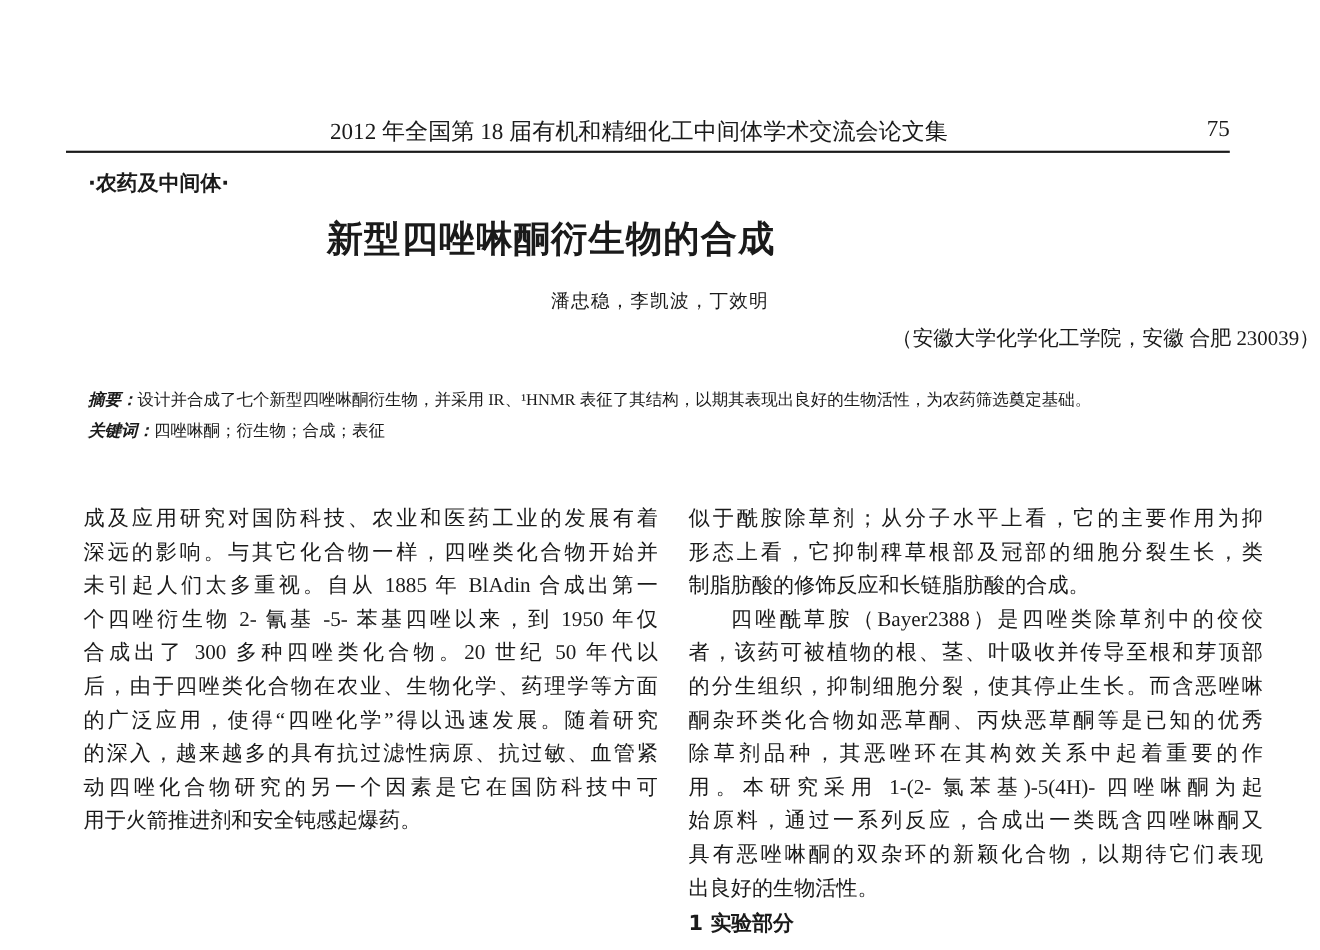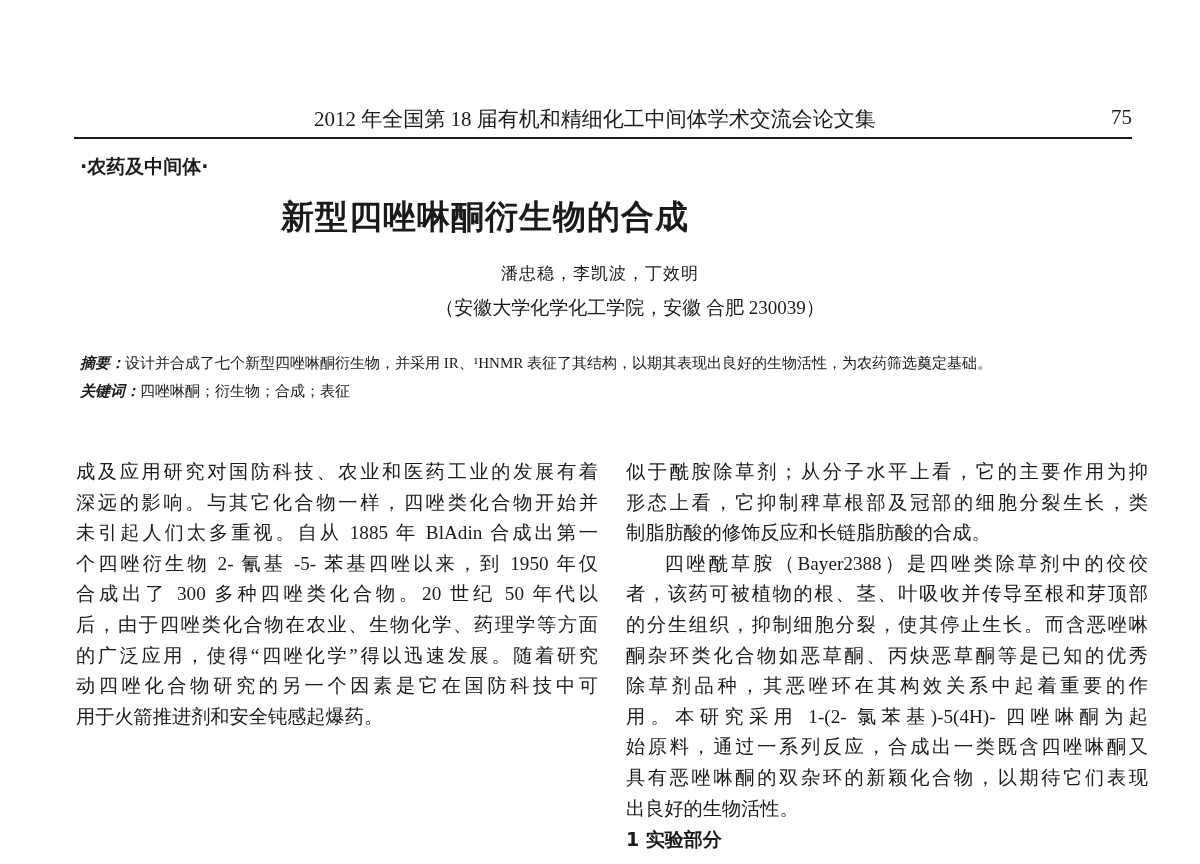"2012 年全国第 18 届有机和精细化工中间体学术交流会论文集" .running-header { left: 74px -> 60px }
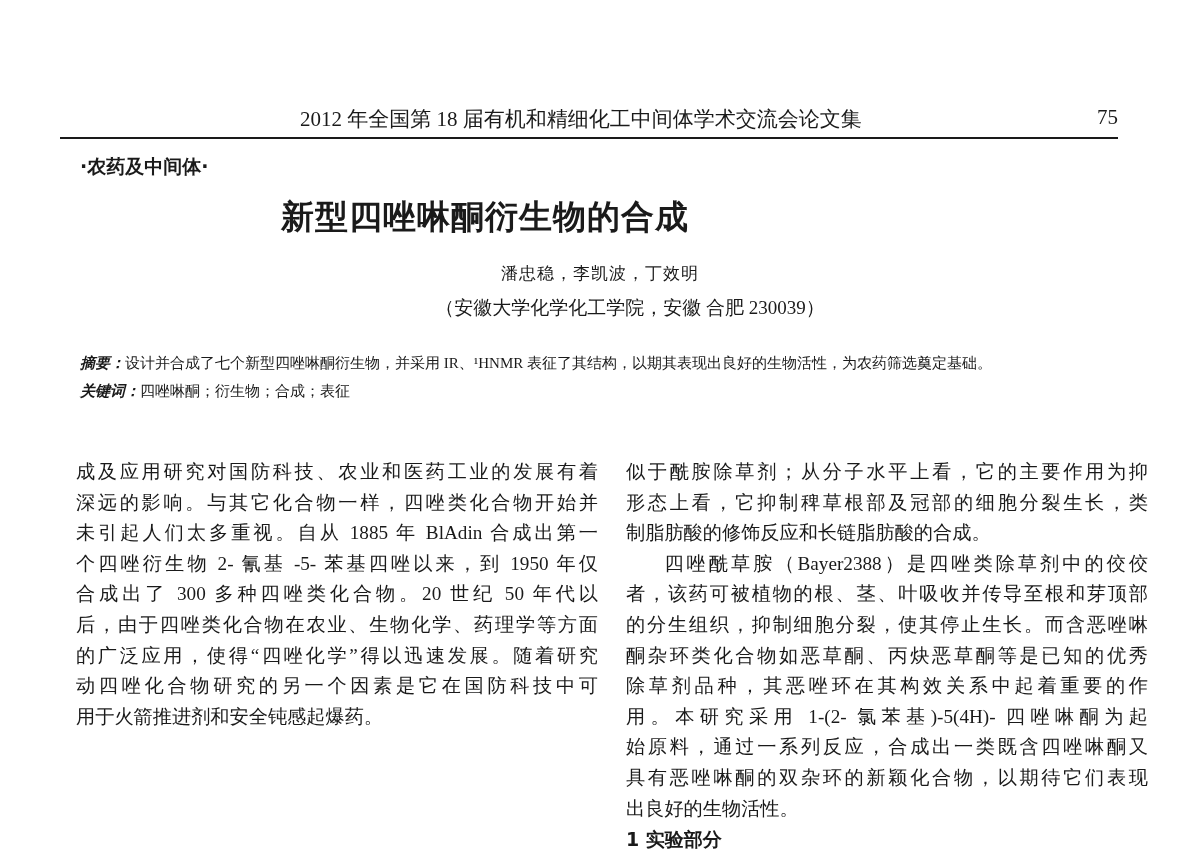"新型四唑啉酮衍生物的合成" .title { left: 0 -> 16px }
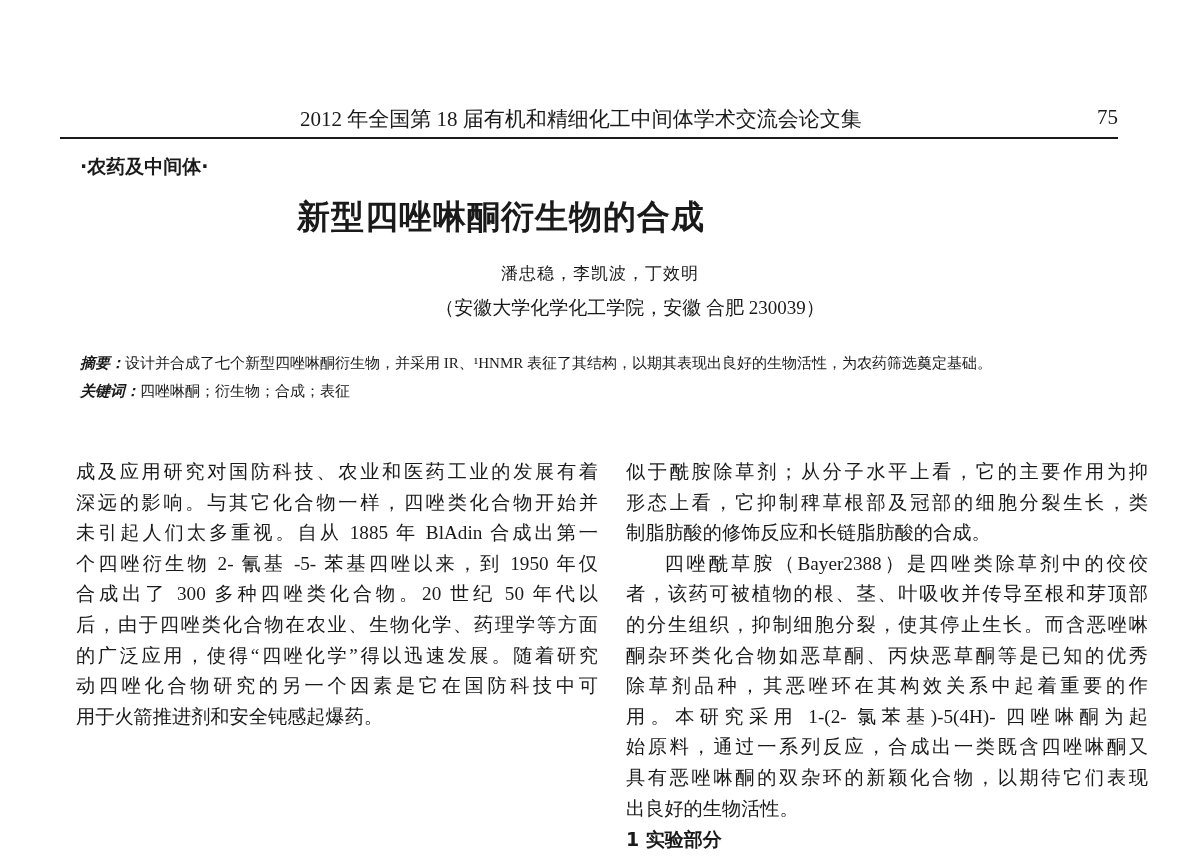"（安徽大学化学化工学院，安徽 合肥 230039）" .affiliation { text-align: center -> right }
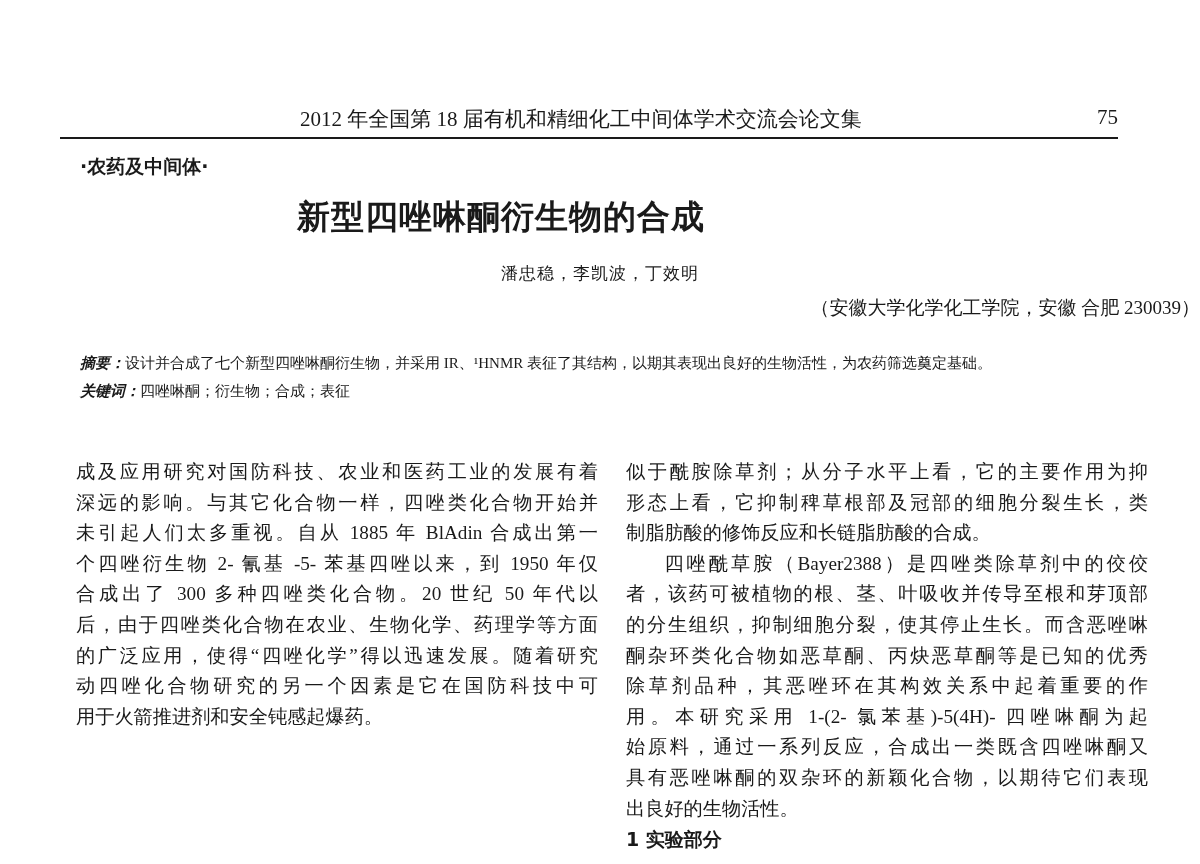"的深入，越来越多的具有抗过滤性病原、抗过敏、血管紧" span.line { html: none -> <span>的深入，越来越多的具有抗过滤性病原、抗过敏、血管紧</span> }
